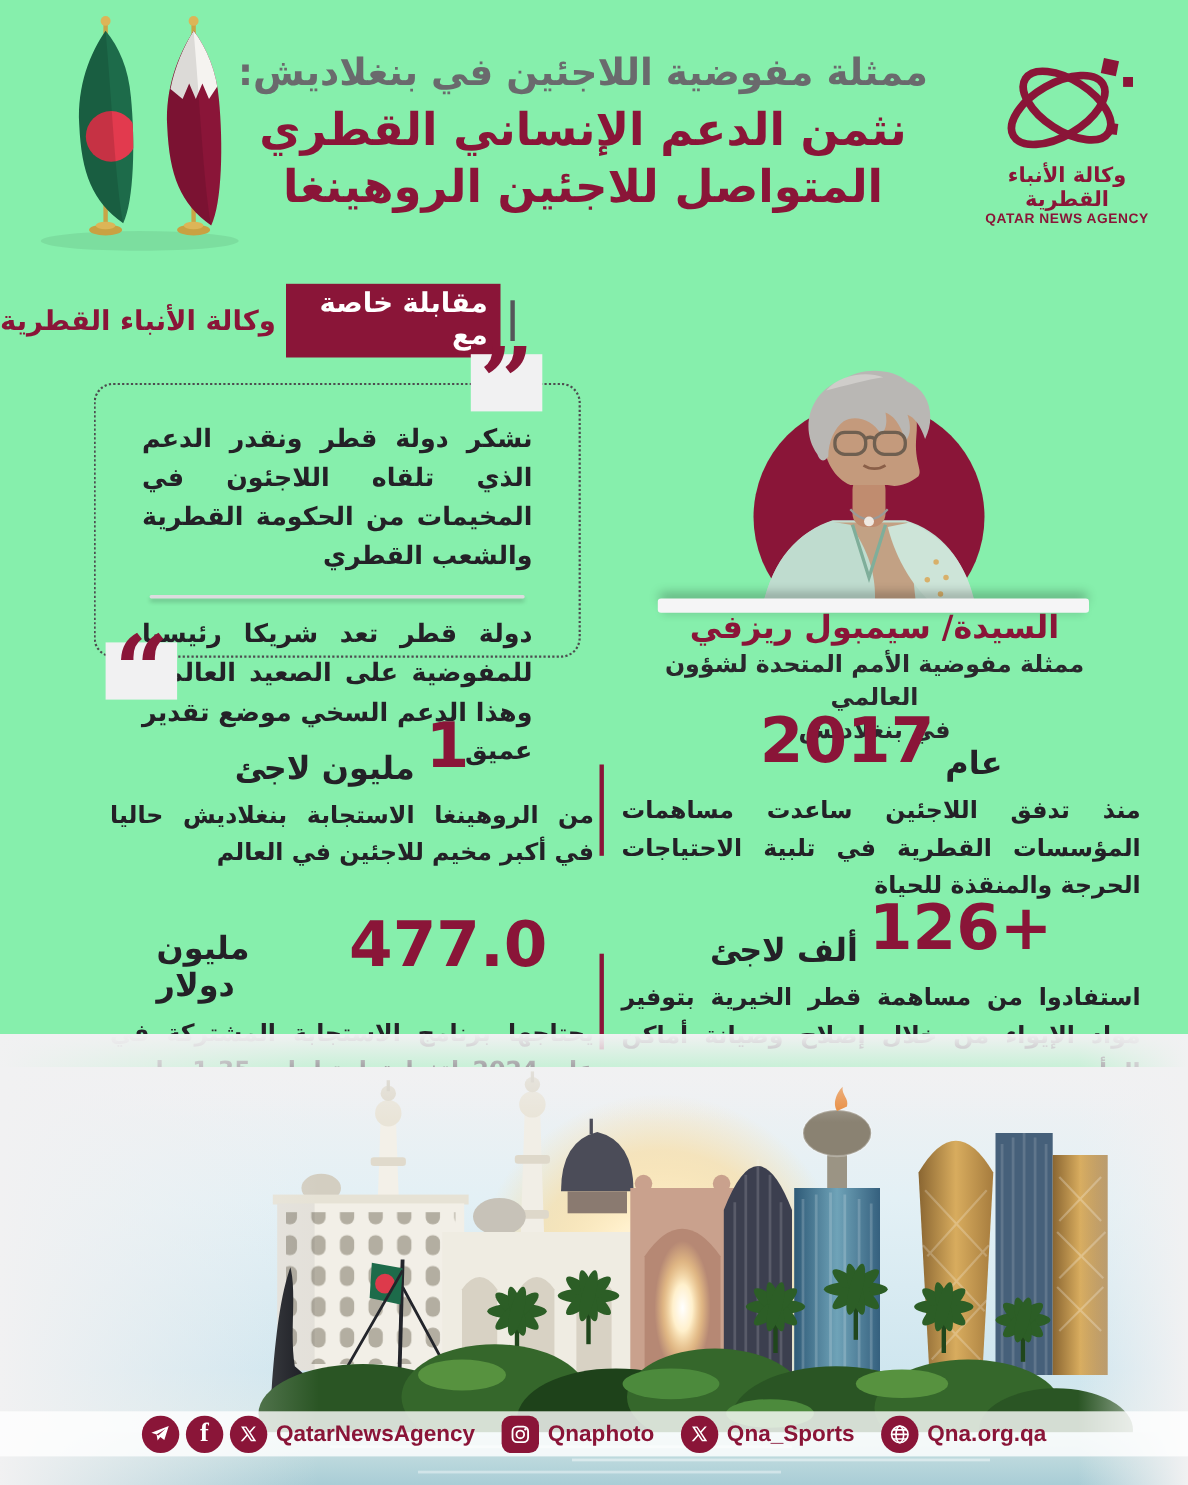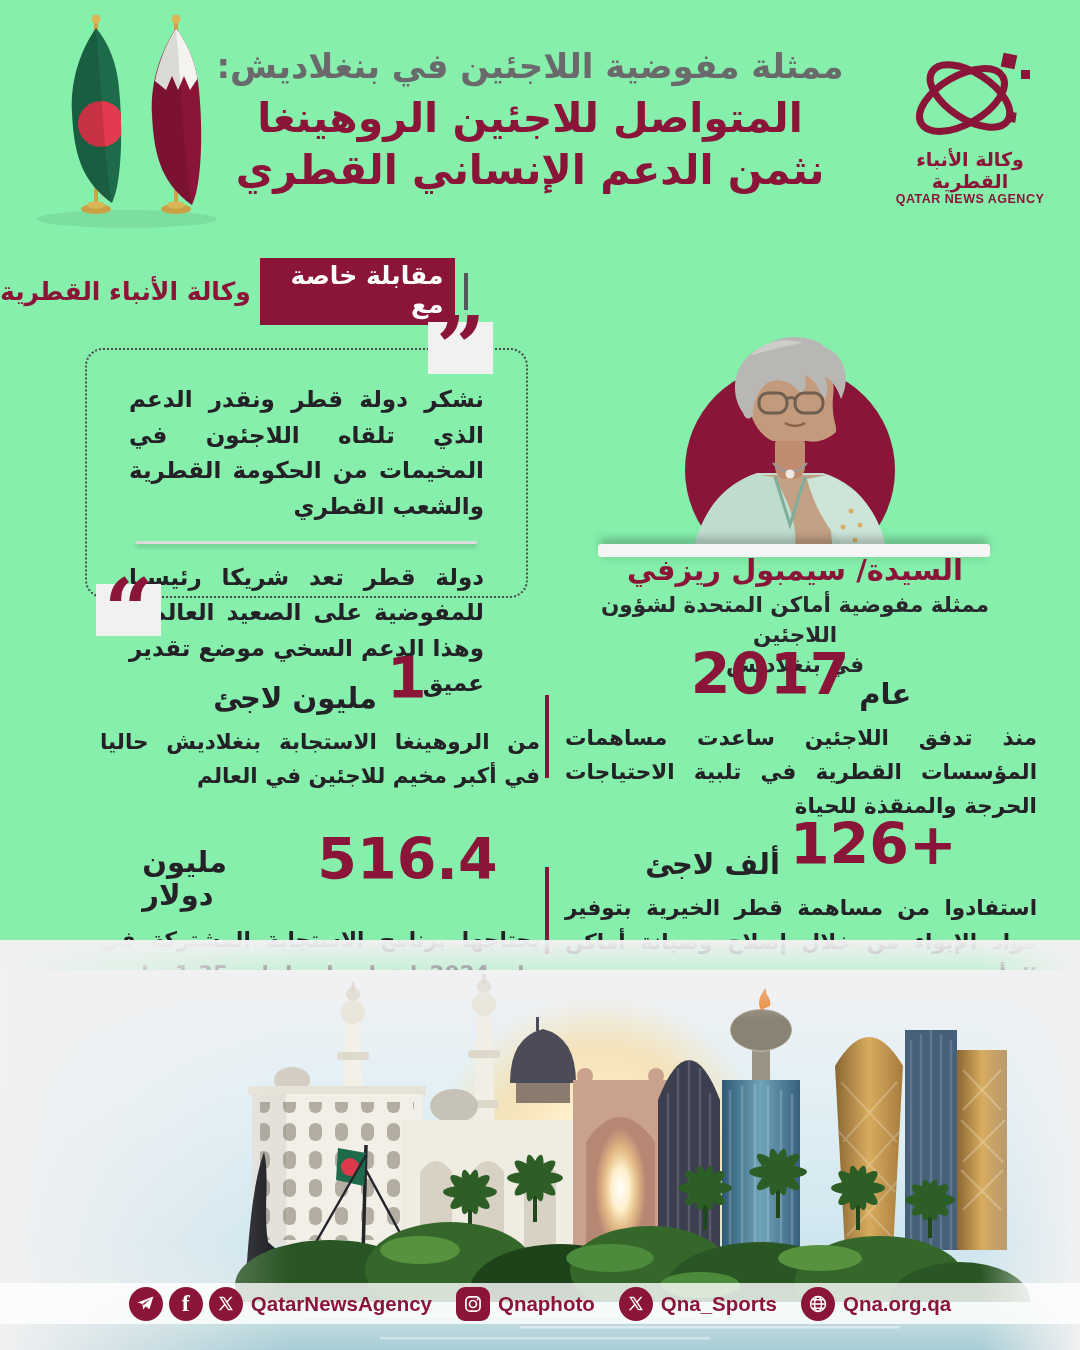"المتواصل للاجئين الروهينغا" div { order: before "نثمن الدعم الإنساني القطري" -> after "نثمن الدعم الإنساني القطري" }
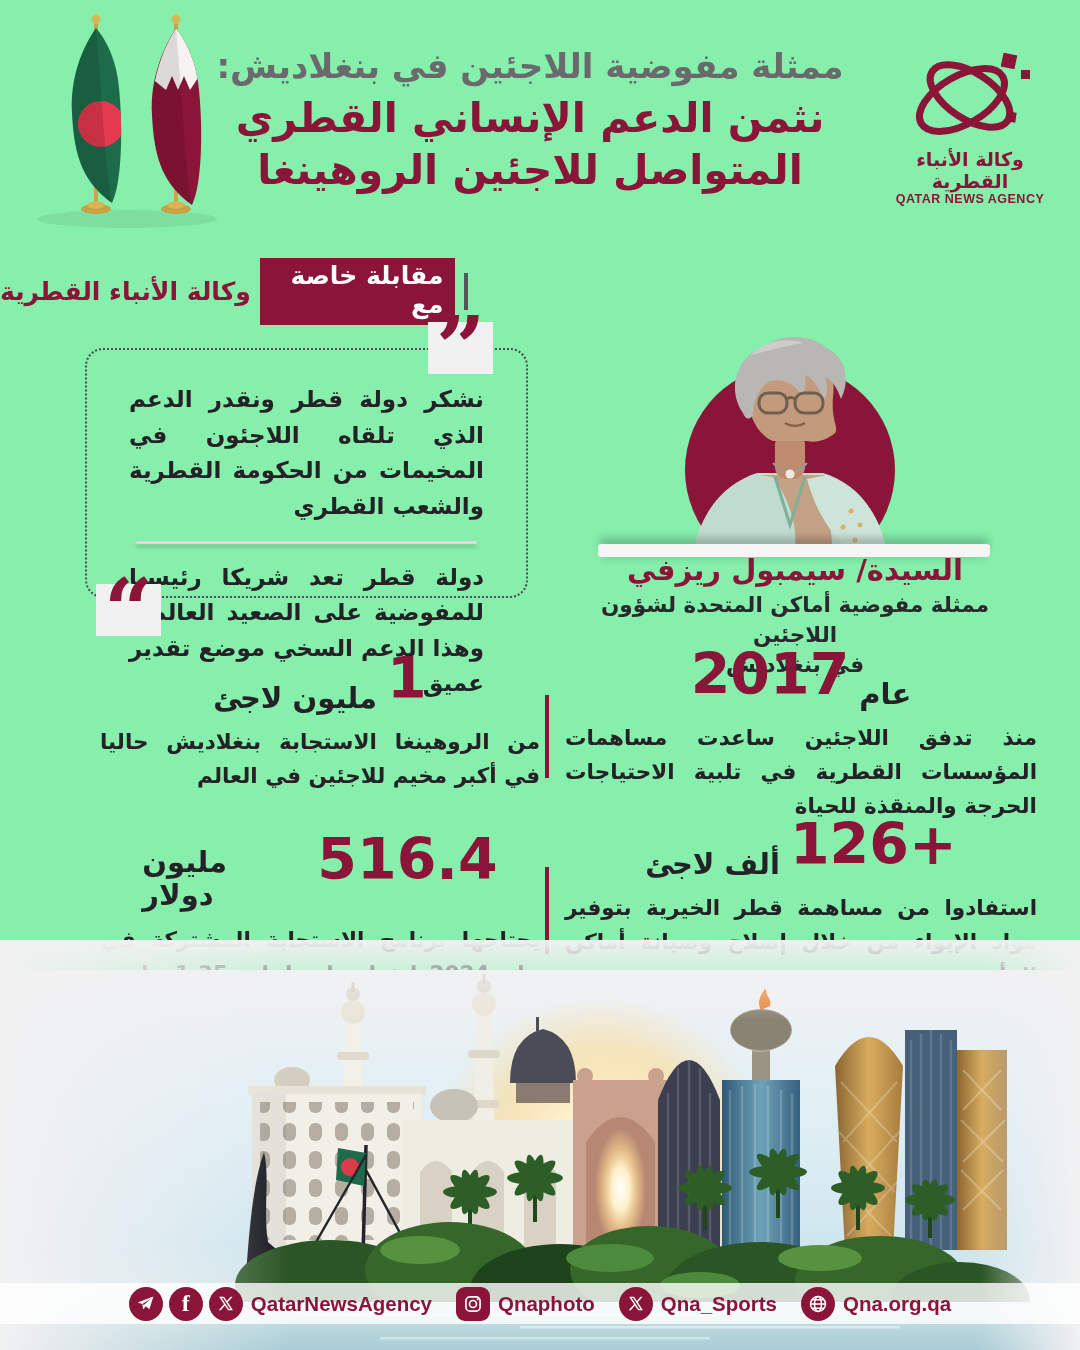"ممثلة مفوضية أماكن المتحدة لشؤون" div { text: أماكن المتحدة لشؤون اللاجئين -> الأمم المتحدة لشؤون العالمي }
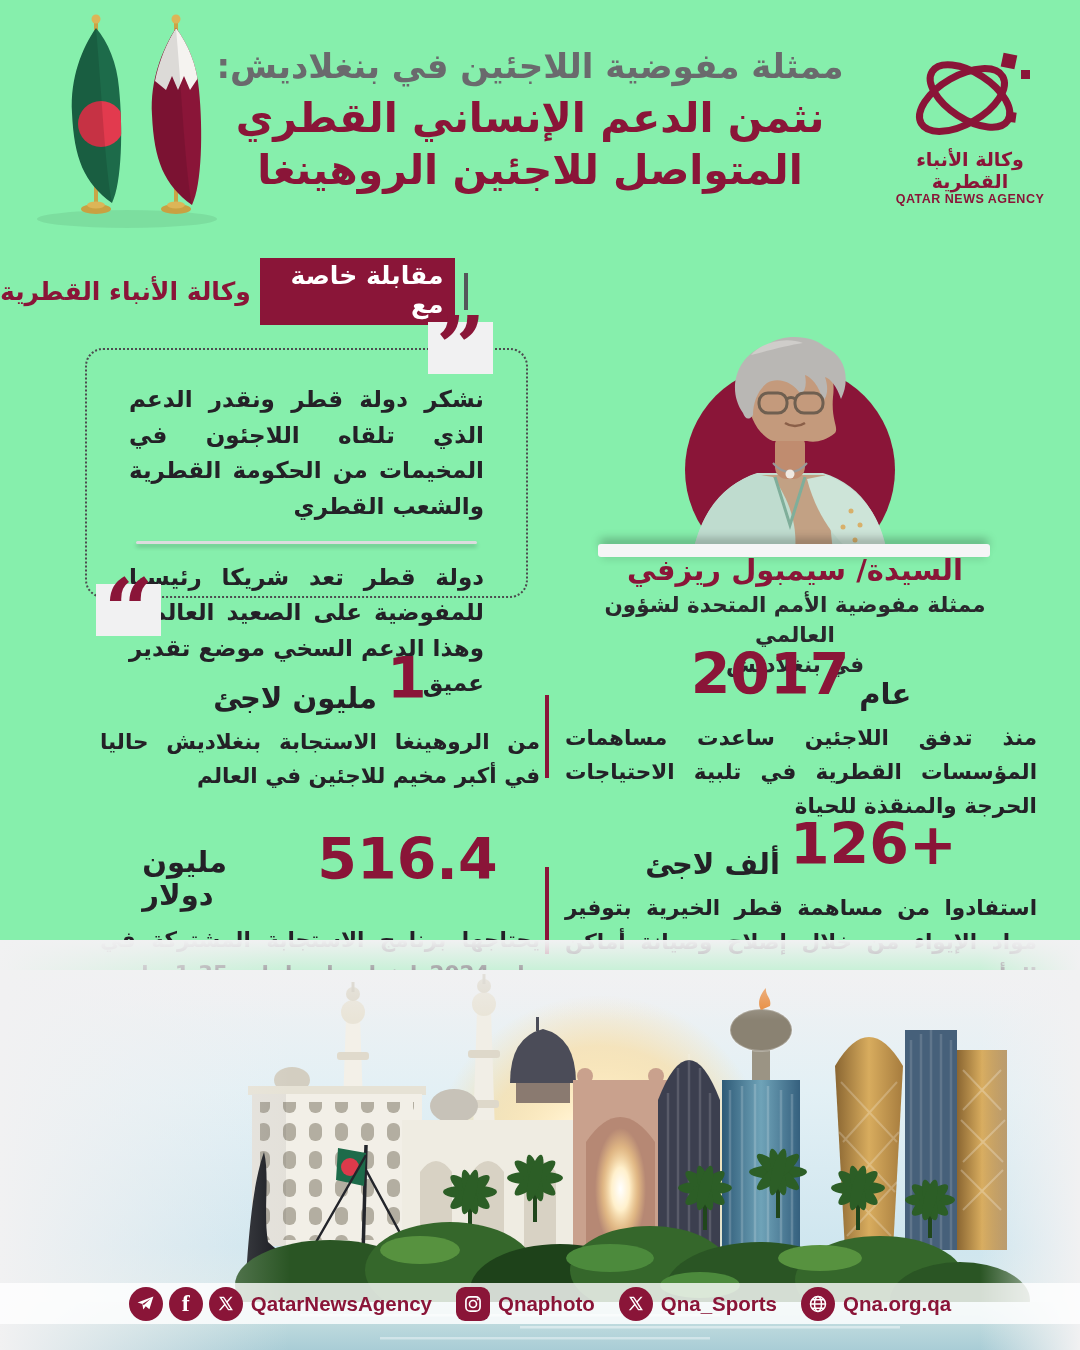"516.4" span.stat-num { text: 516.4 -> 477.0 }
